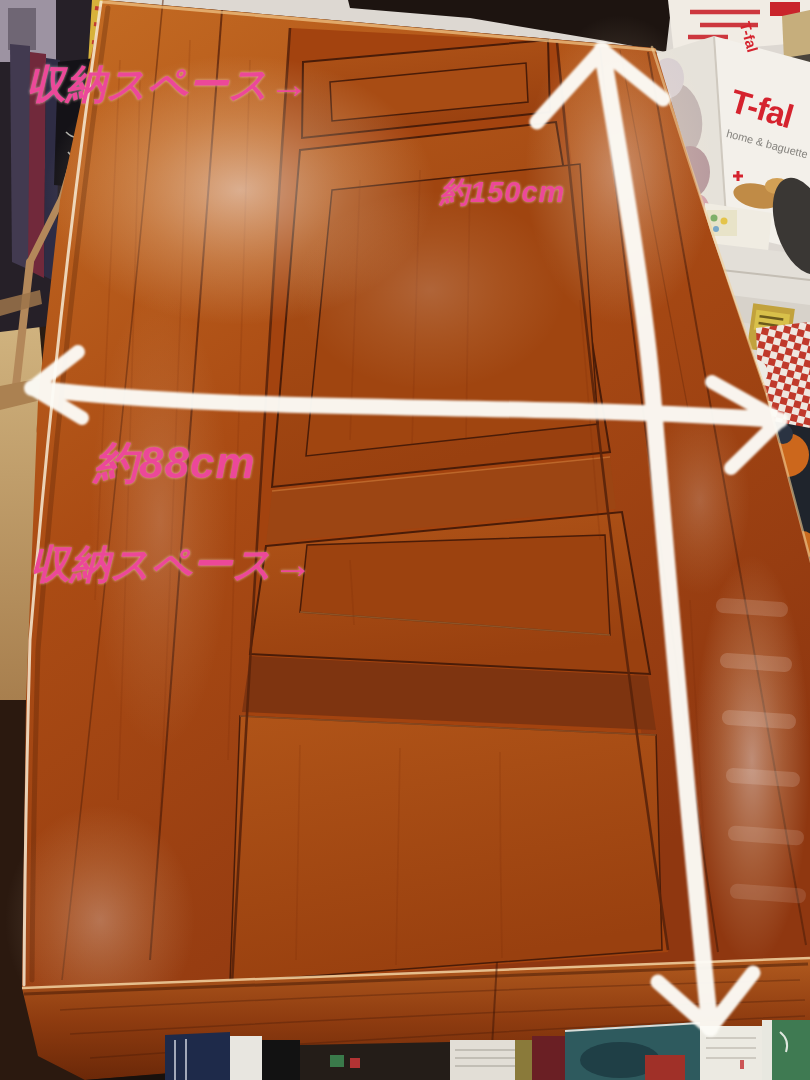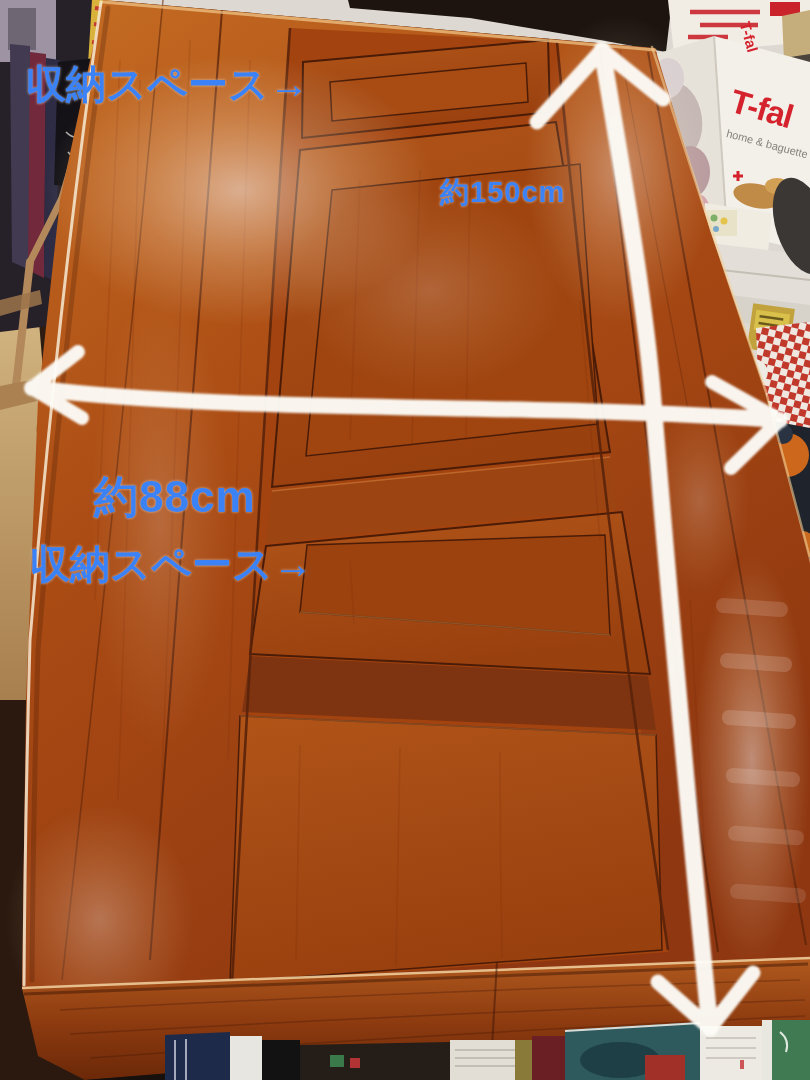"収納スペース→" .lbl { color: #3b82f6 -> #ec4899; font-style: none -> italic }
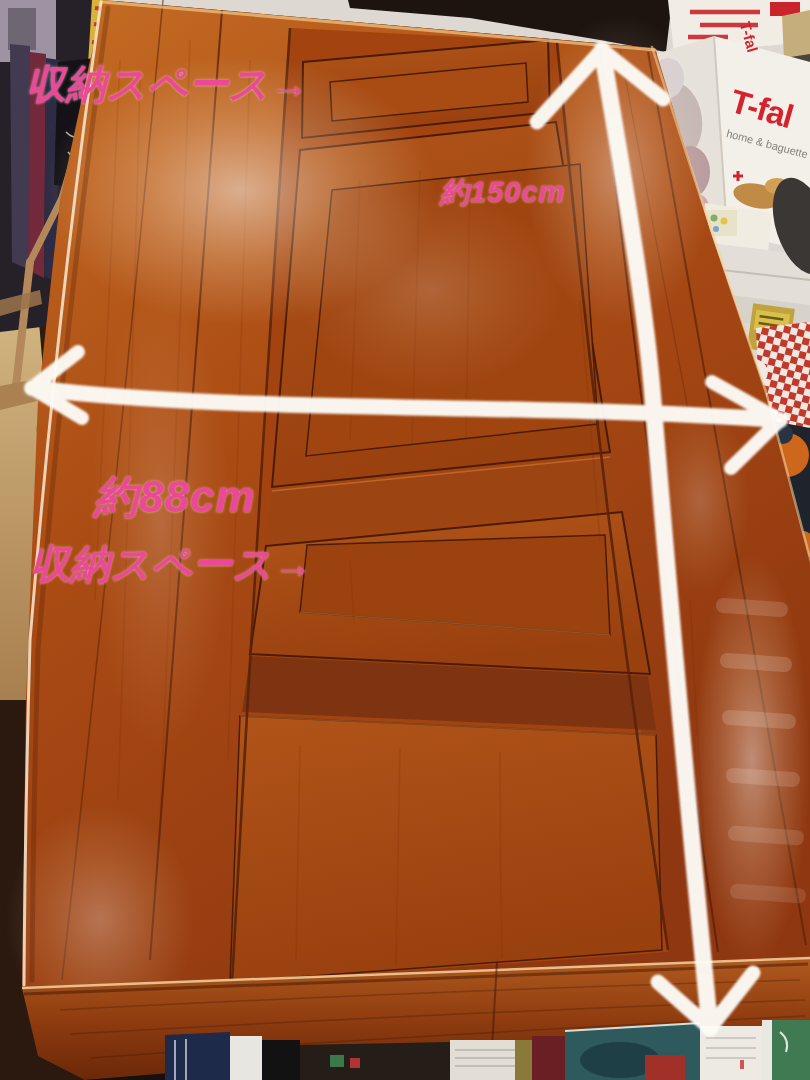"約88cm" #wid-label { margin-top: 34px -> none }
